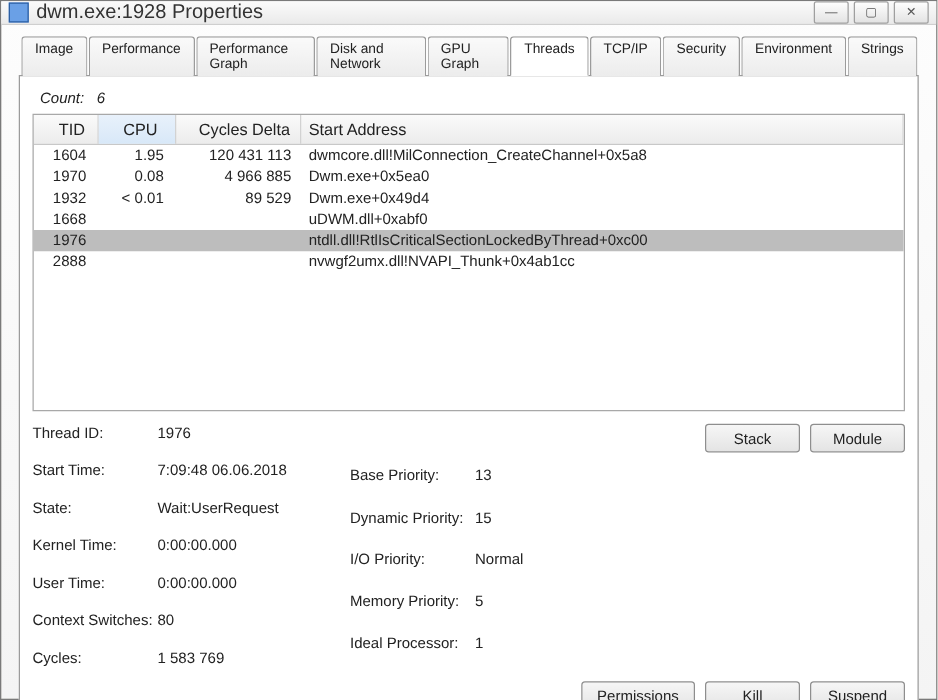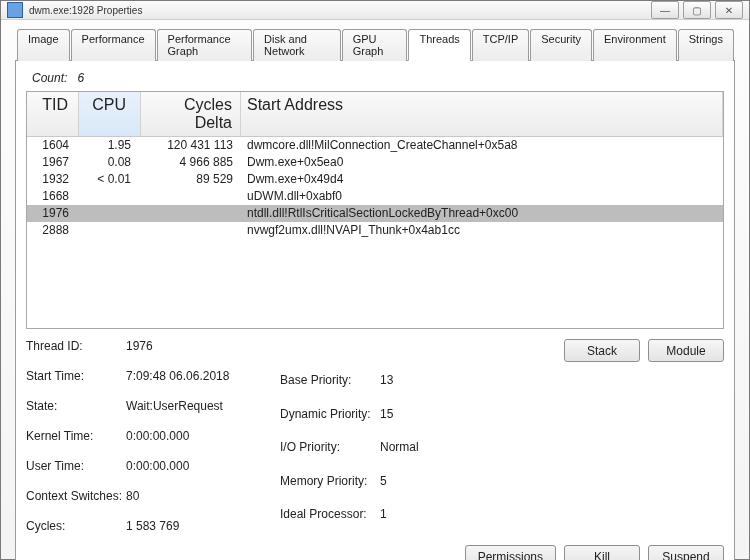"dwm.exe:1928 Properties" .titlebar .title { font-size: 10px -> 16px }
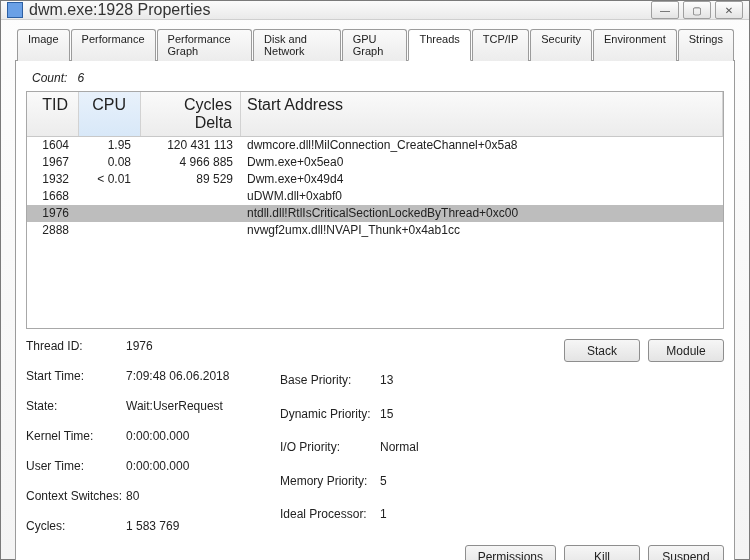"TID" .hdrcol { font-size: 16px -> 13px }
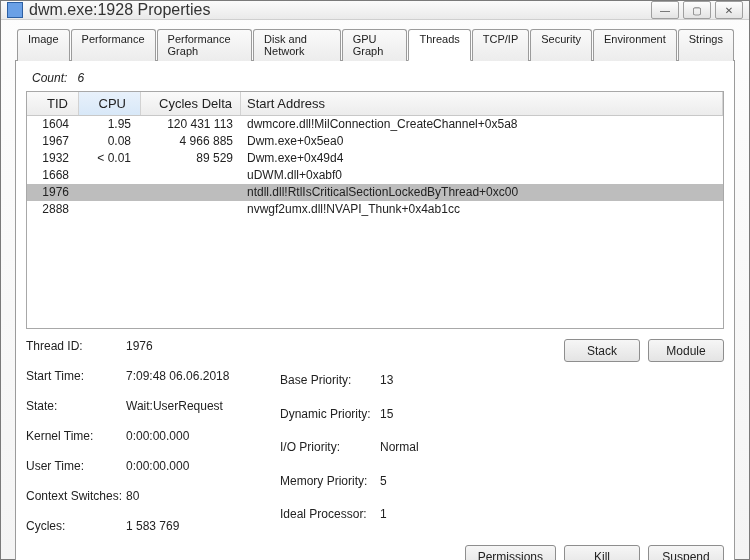"1967" div.cell { text: 1967 -> 1970 }
